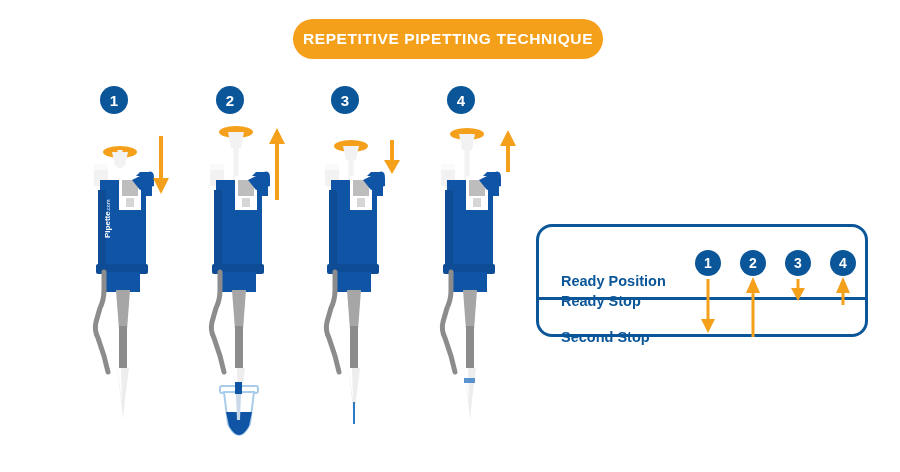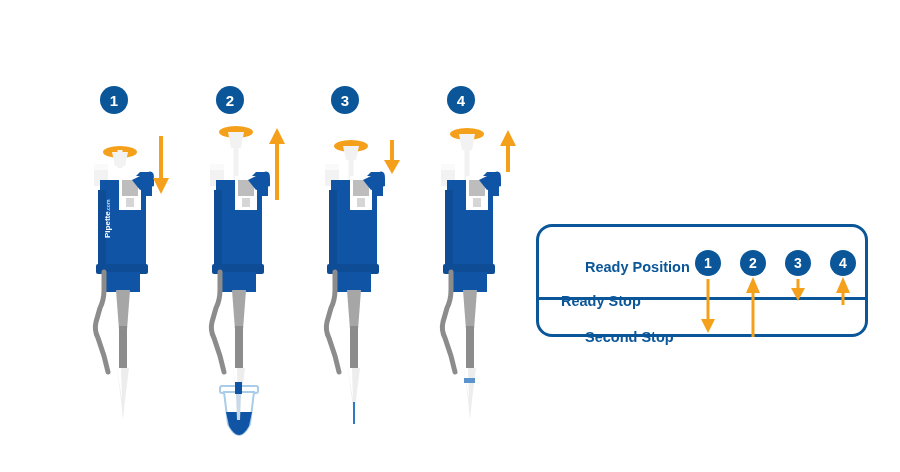"REPETITIVE PIPETTING TECHNIQUE" div.title-banner { html: none -> <div> <span>REPETITIVE PIPETTING TECHNIQUE</span> </div> }
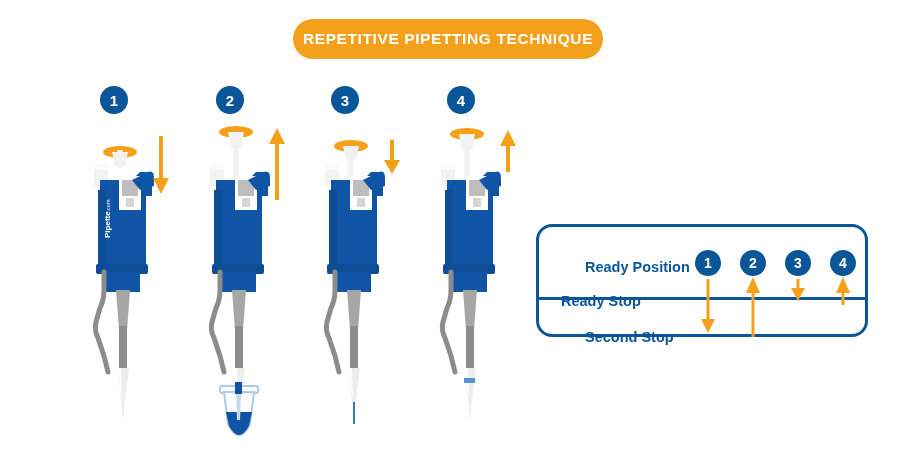"Ready Position" div.legend-label { margin-left: 24px -> none; top: 32px -> 46px }
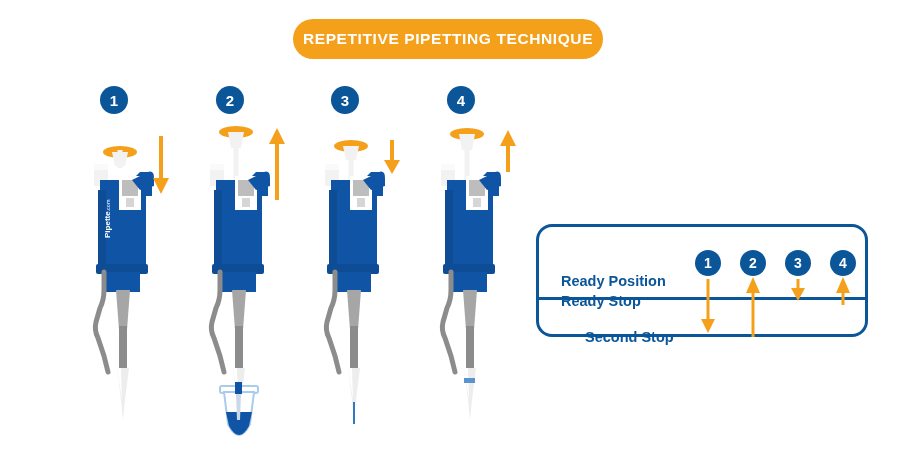"Second Stop" div.legend-label { margin-left: 24px -> none }
